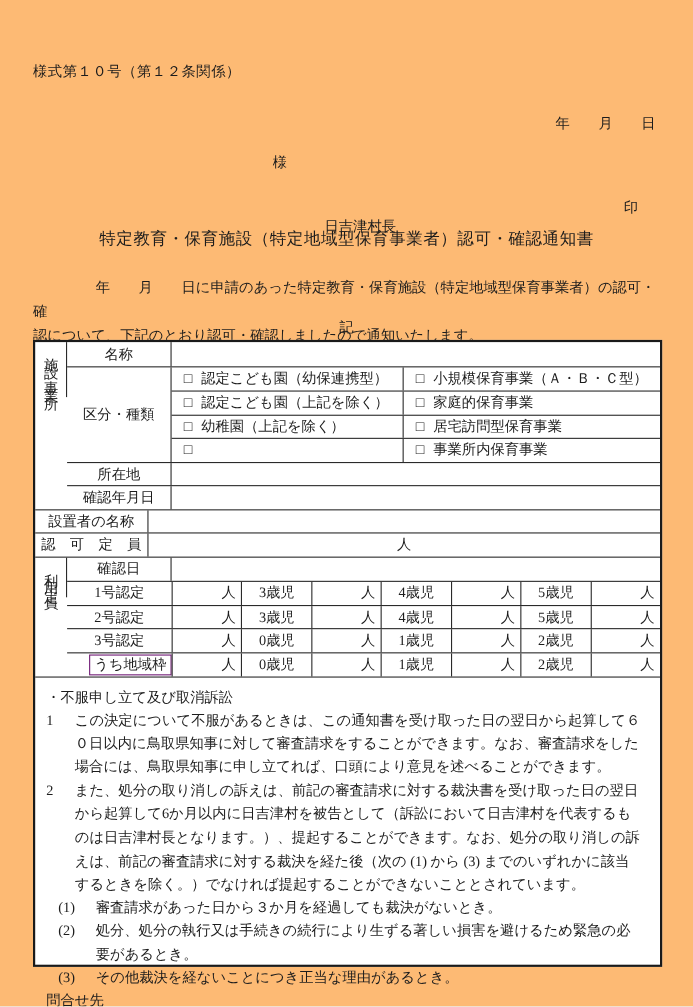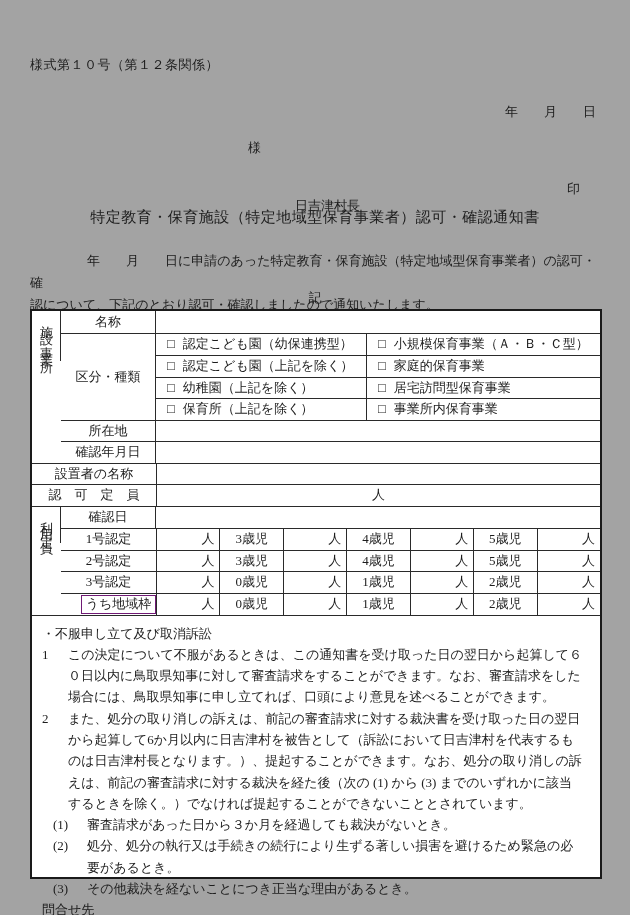"様式第１０号（第１２条関係）" .page { background: #a3a3a3 -> #fdba74 }
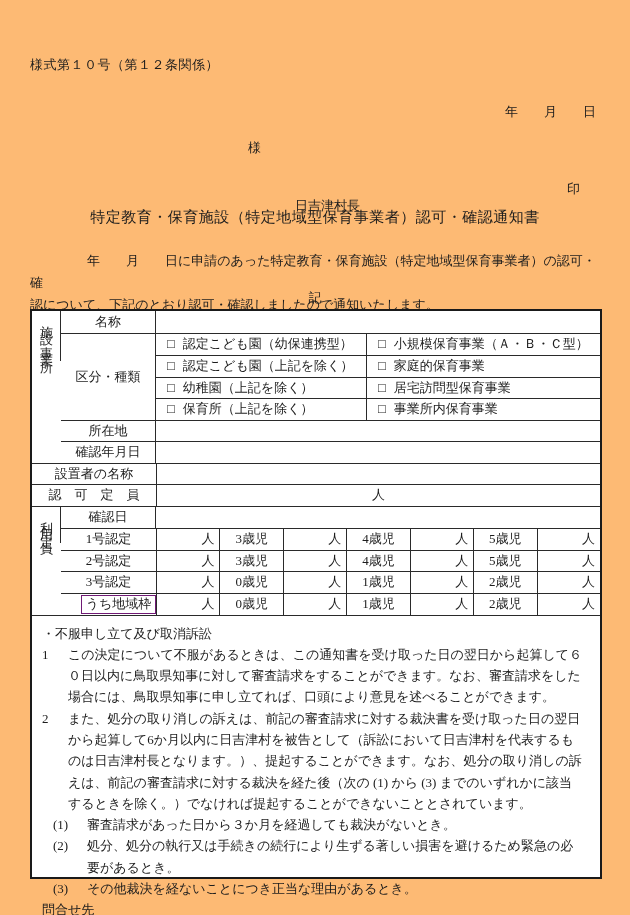"保育所（上記を除く）" span { html: <span>保育所（上記を除く）</span> -> none }
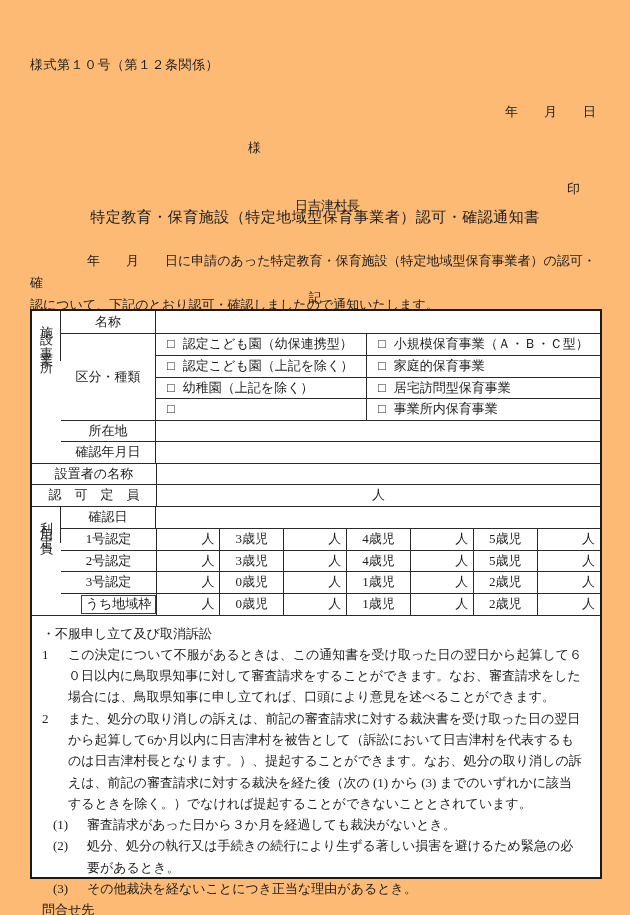"設置者の名称" .lbl.wide { width: 125px -> 103px }
